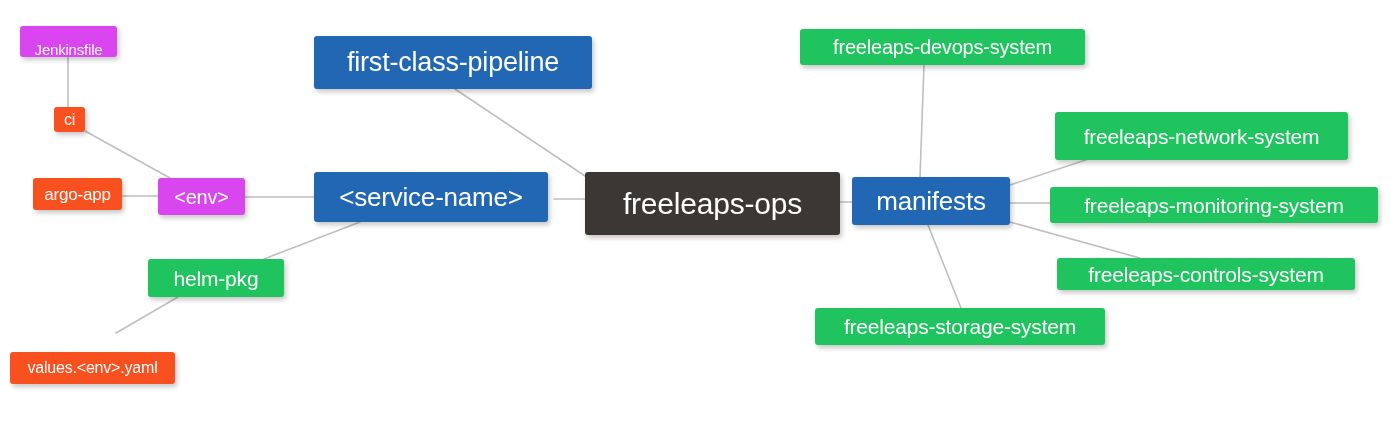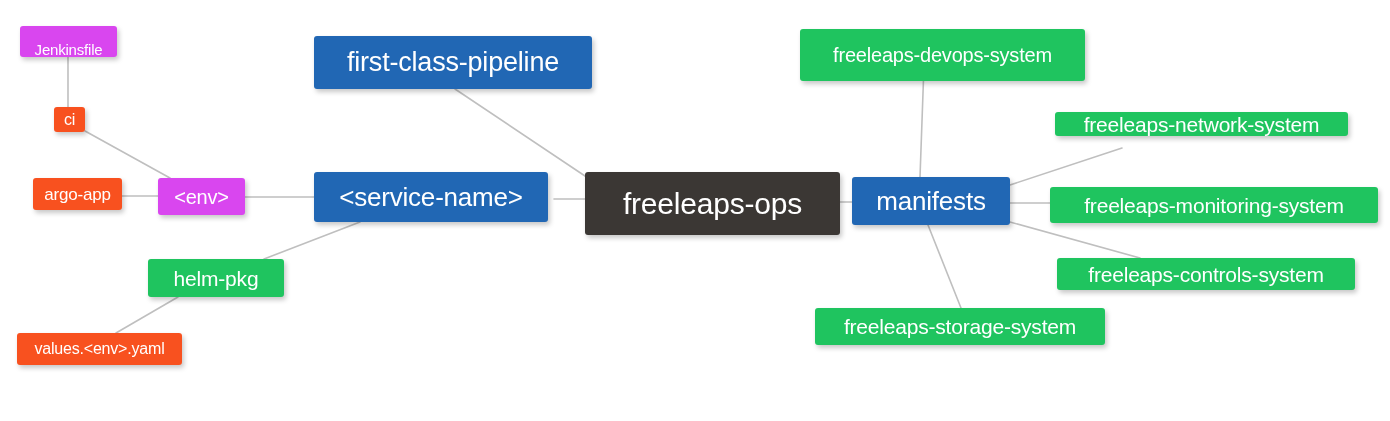"freeleaps-devops-system" div.node { height: 52px -> 36px }
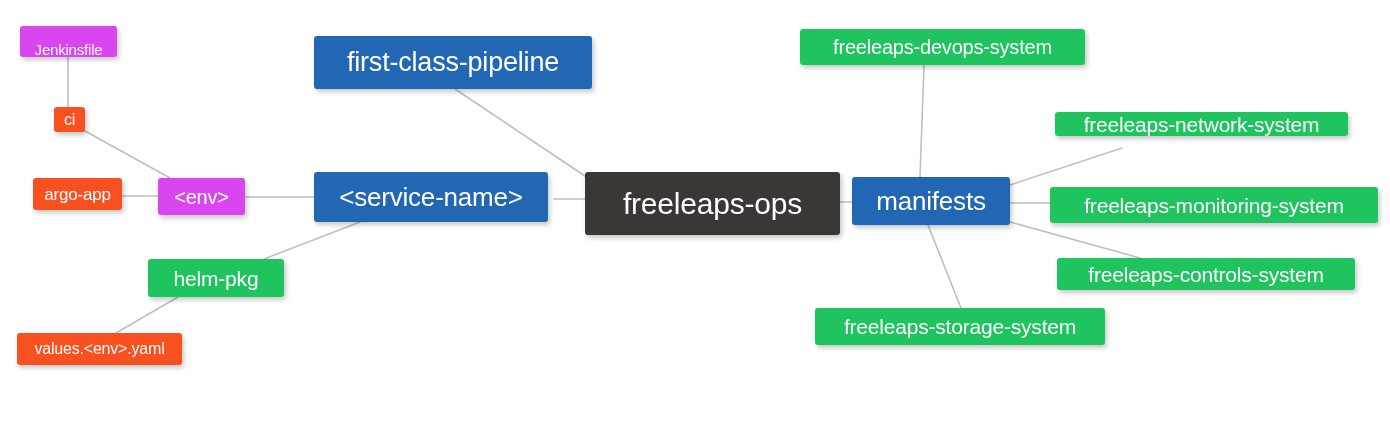"freeleaps-network-system" div.node { height: 24px -> 48px }
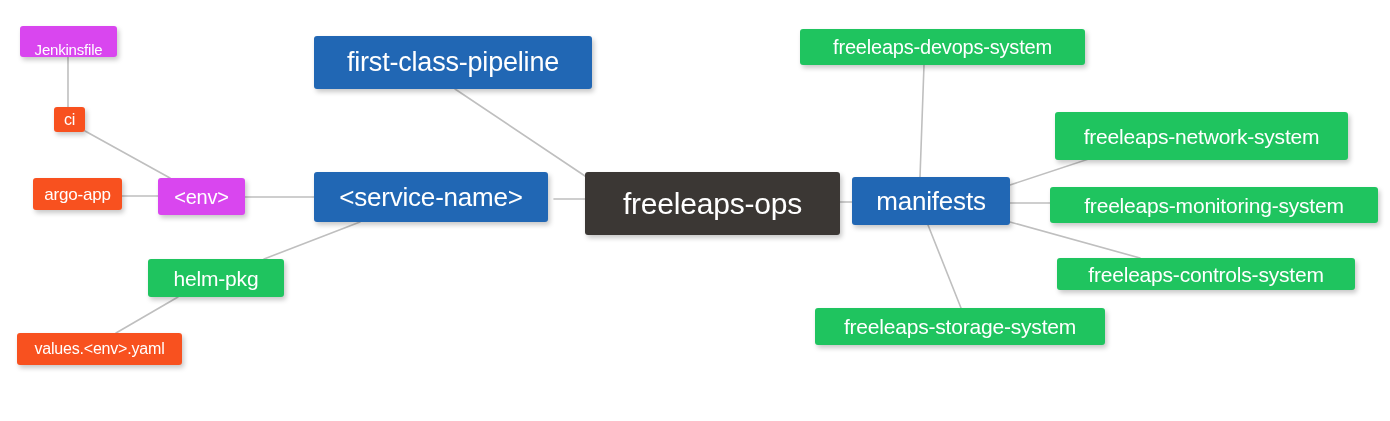"values.<env>.yaml" div.node { margin-left: 7px -> none; top: 333px -> 352px }
